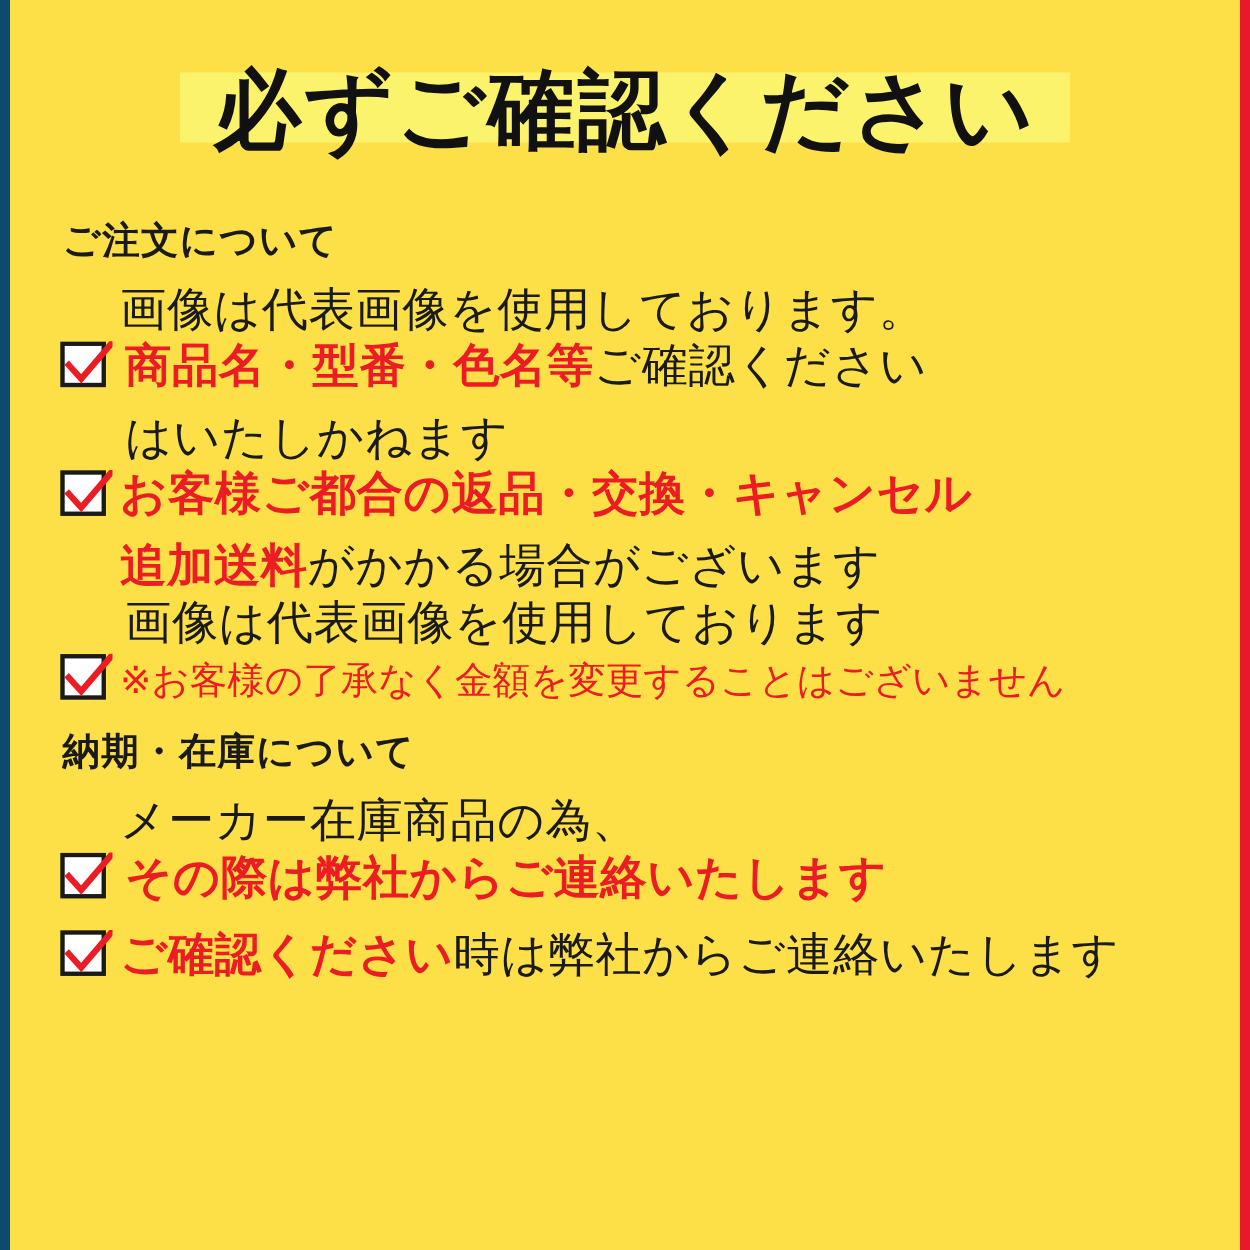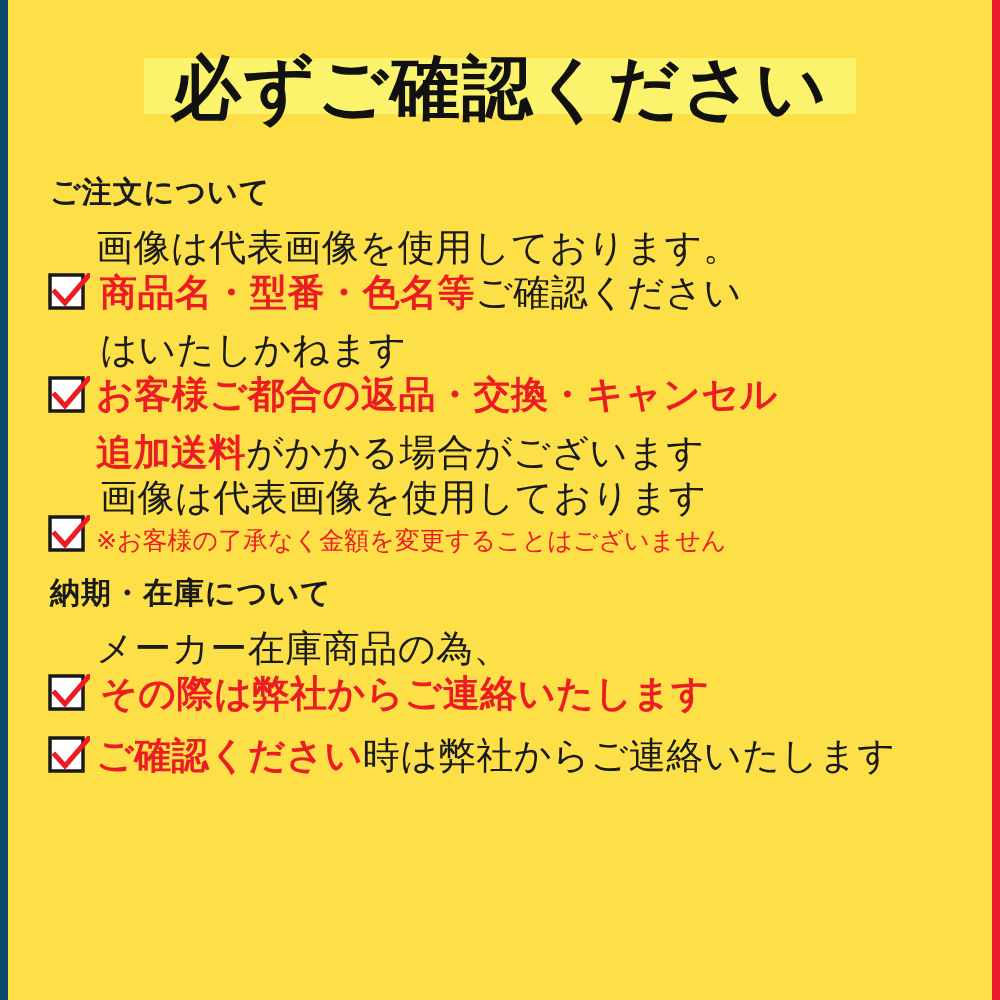"※お客様の了承なく金額を変更することはございません" .note { font-size: 25px -> 30px }
